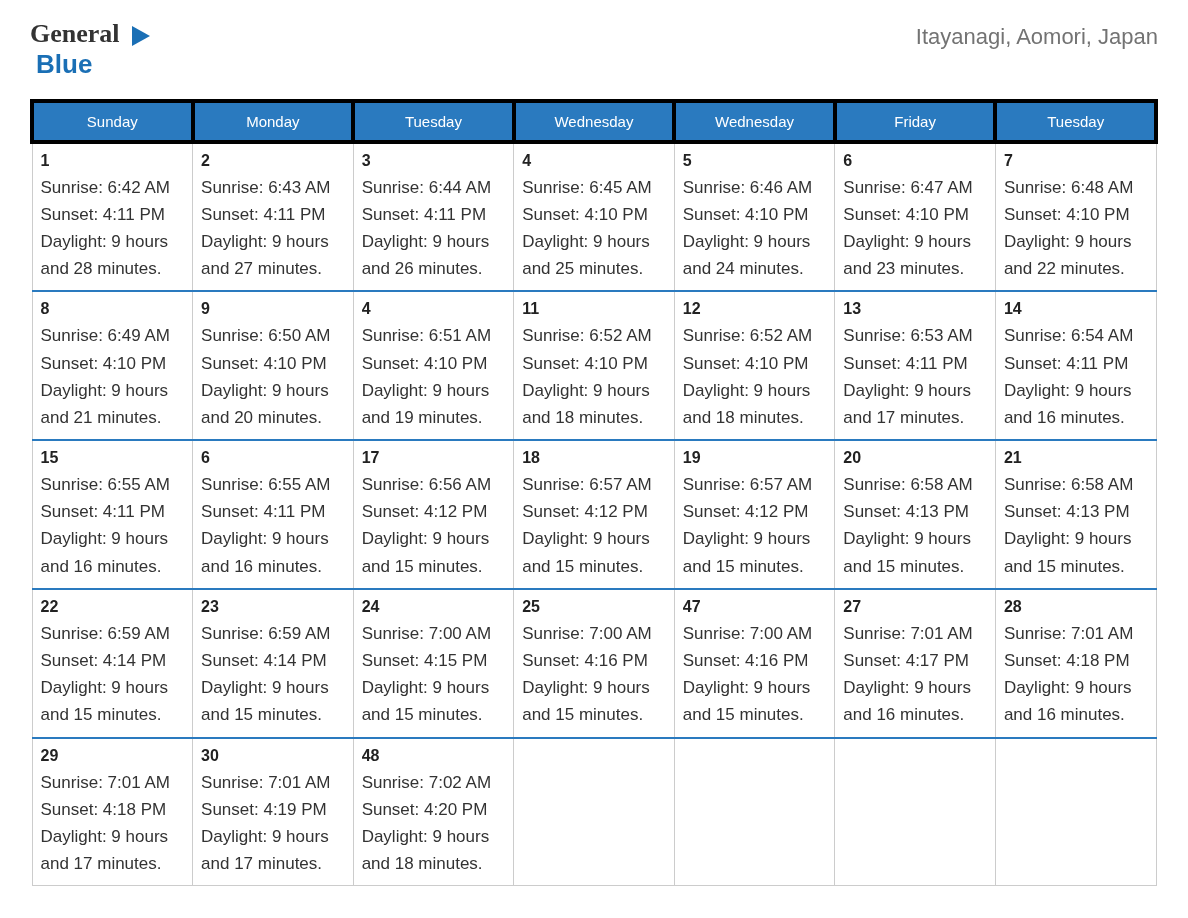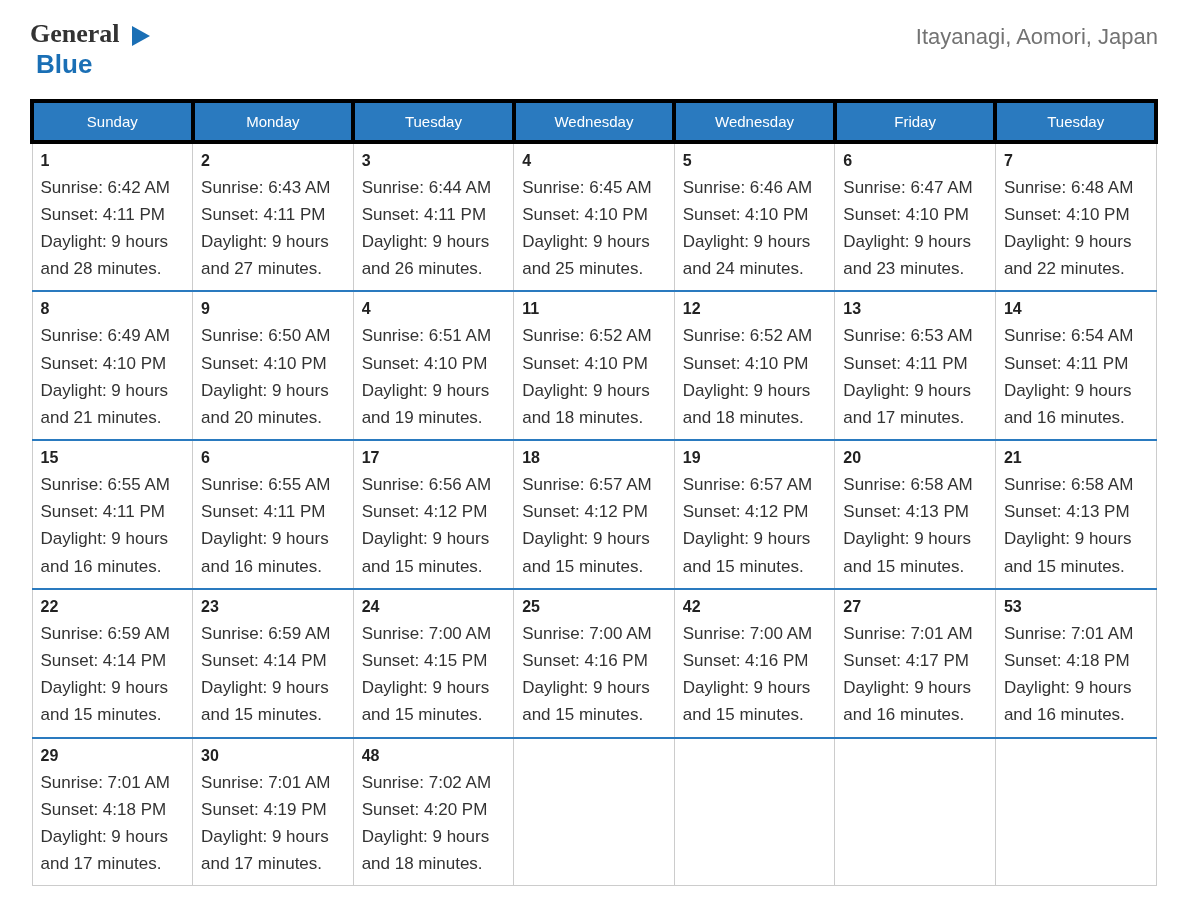"42" span.day-num { text: 42 -> 47 }
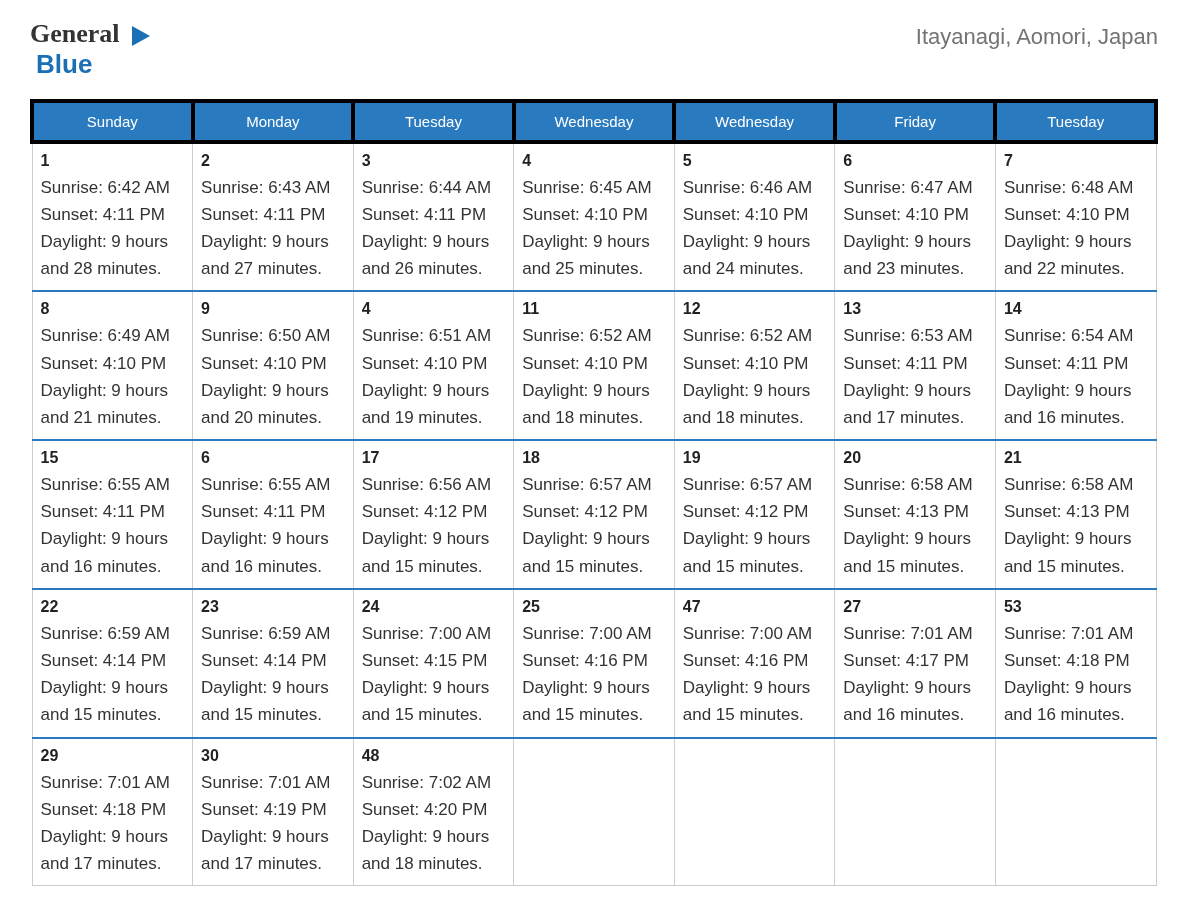"53" span.day-num { text: 53 -> 28 }
